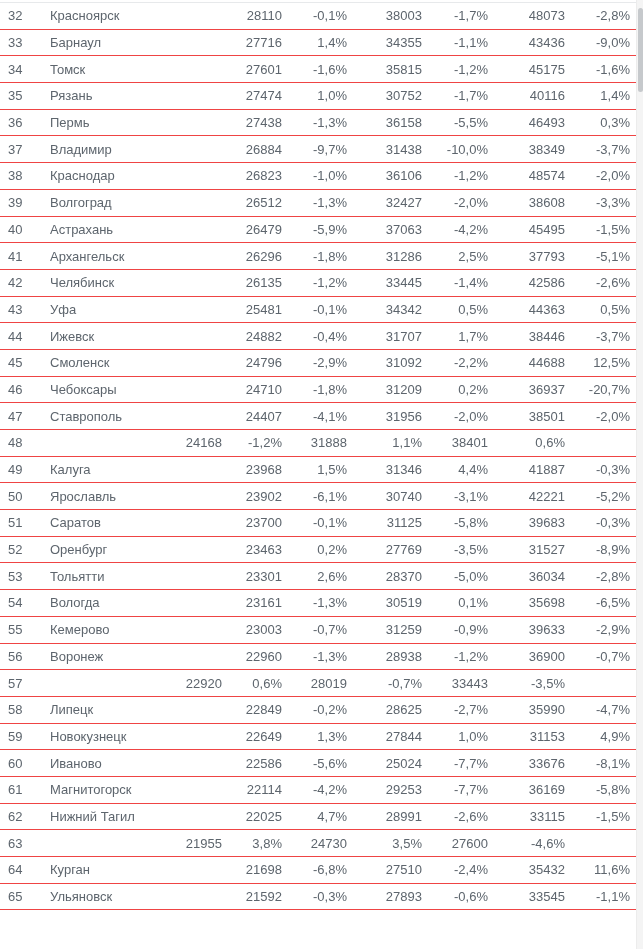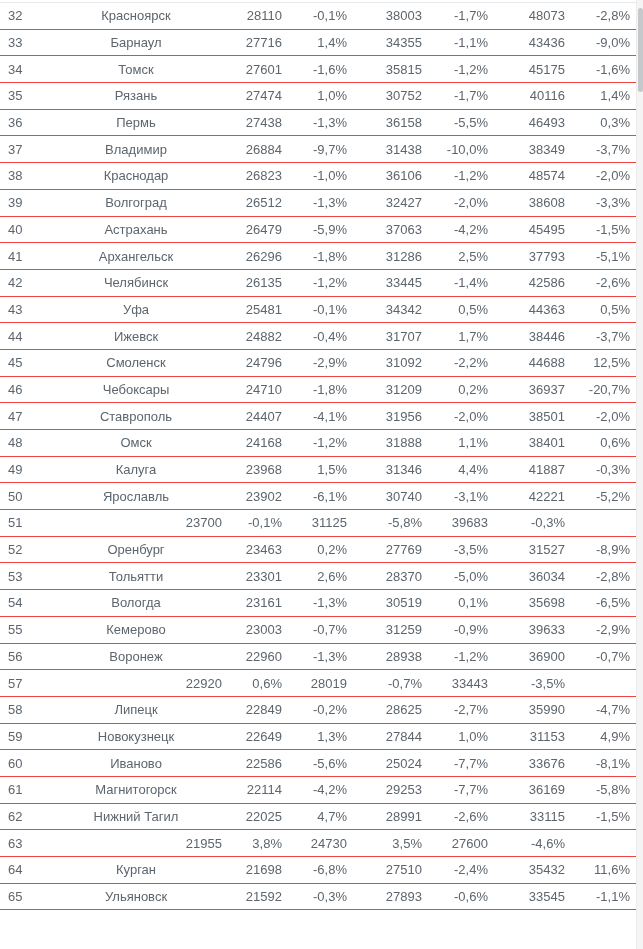"Красноярск" .cell.city { text-align: center -> left }
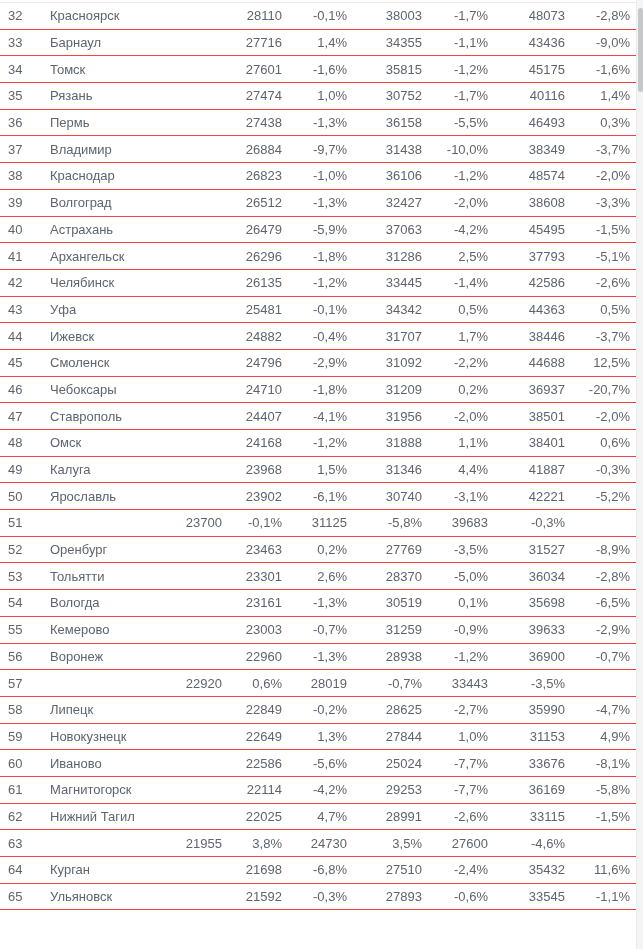"Омск" div.cell { html: <div>Омск</div> -> none }
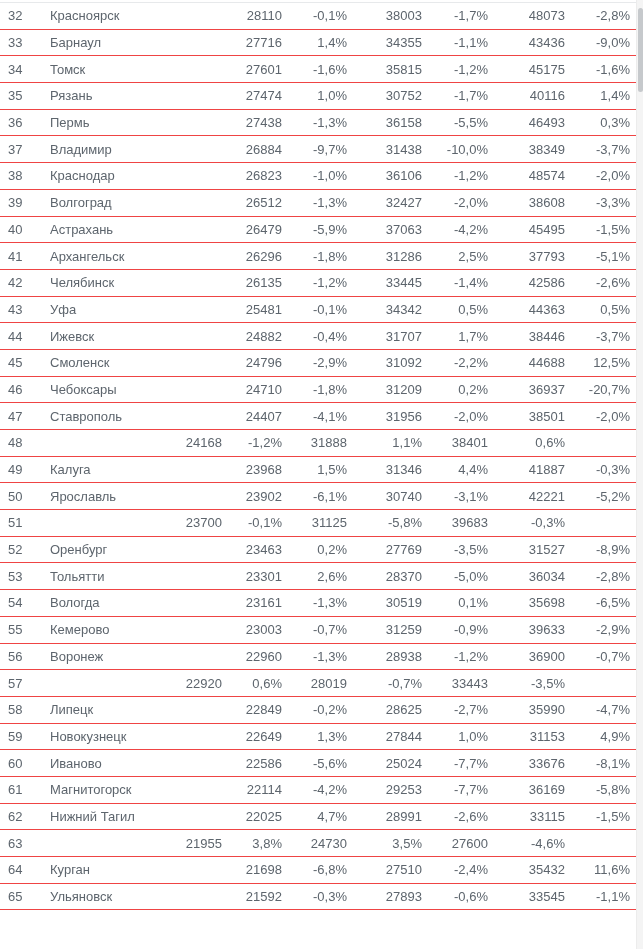"Саратов" div.cell { html: none -> <div>Саратов</div> }
